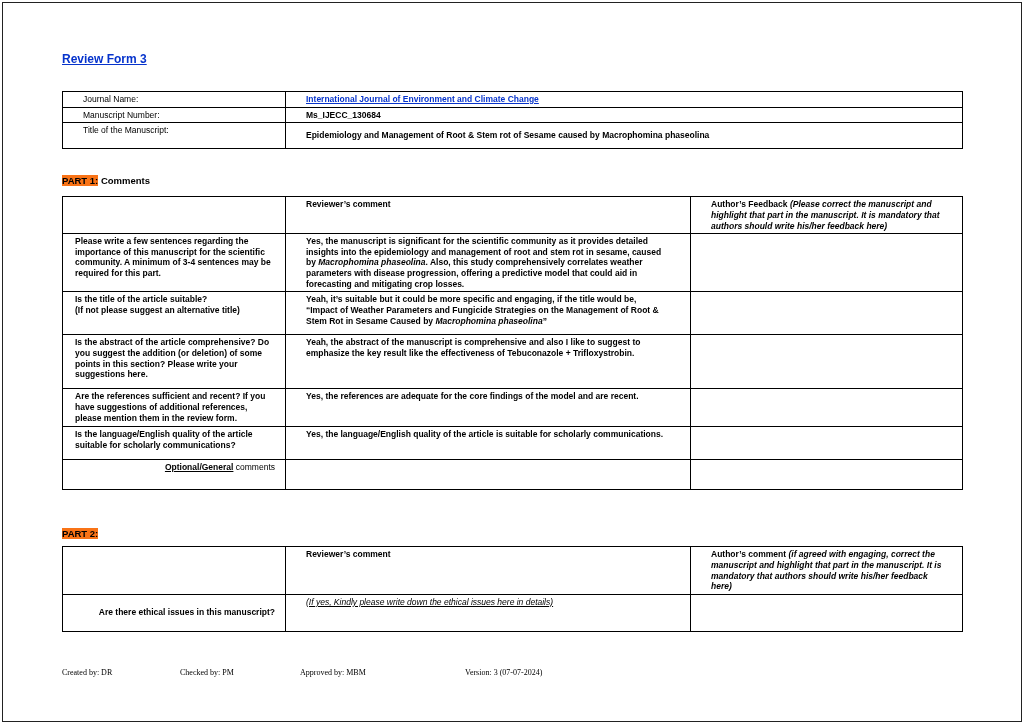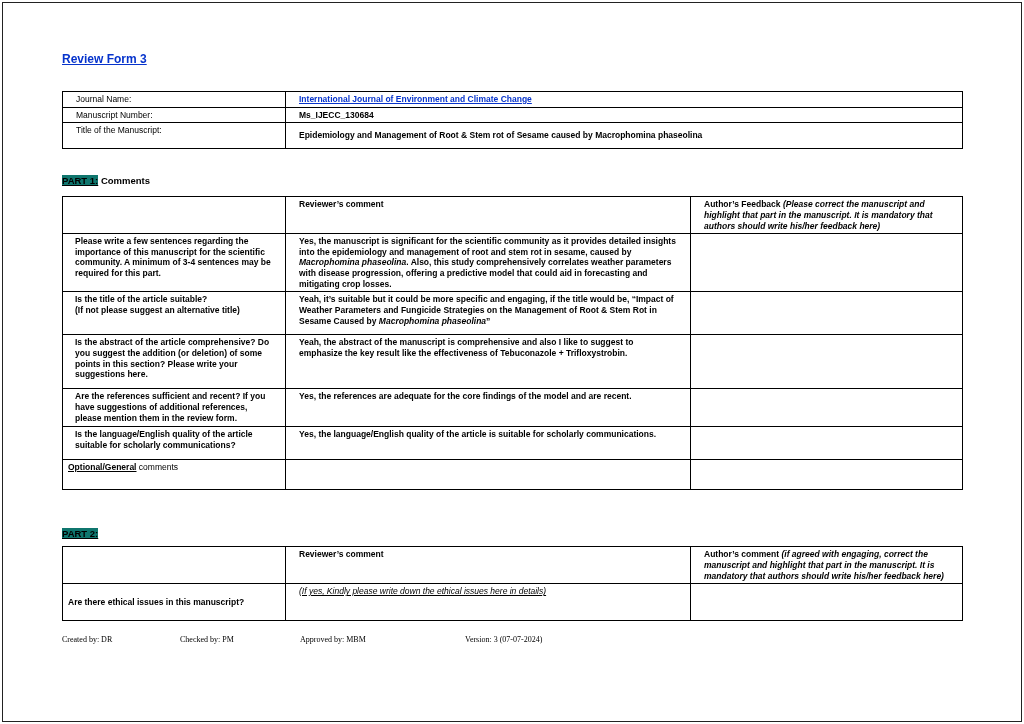"Journal Name:" td { padding: 2px 13px -> 2px 20px }
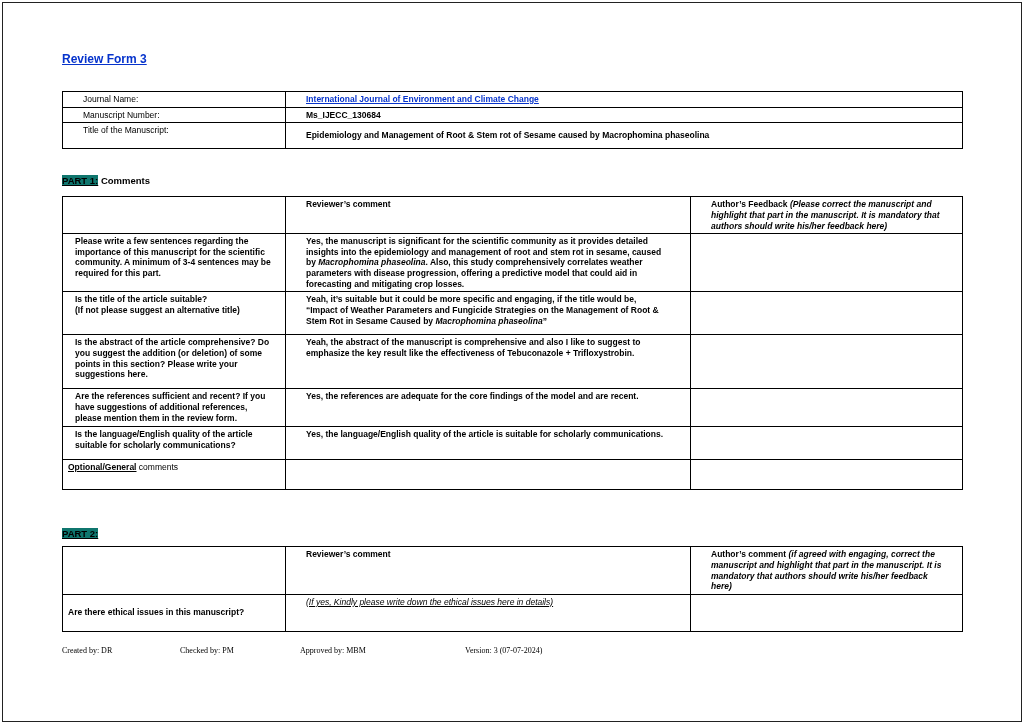"PART 1:" .hl { background: #0f766e -> #f97316; text-decoration: underline -> none }
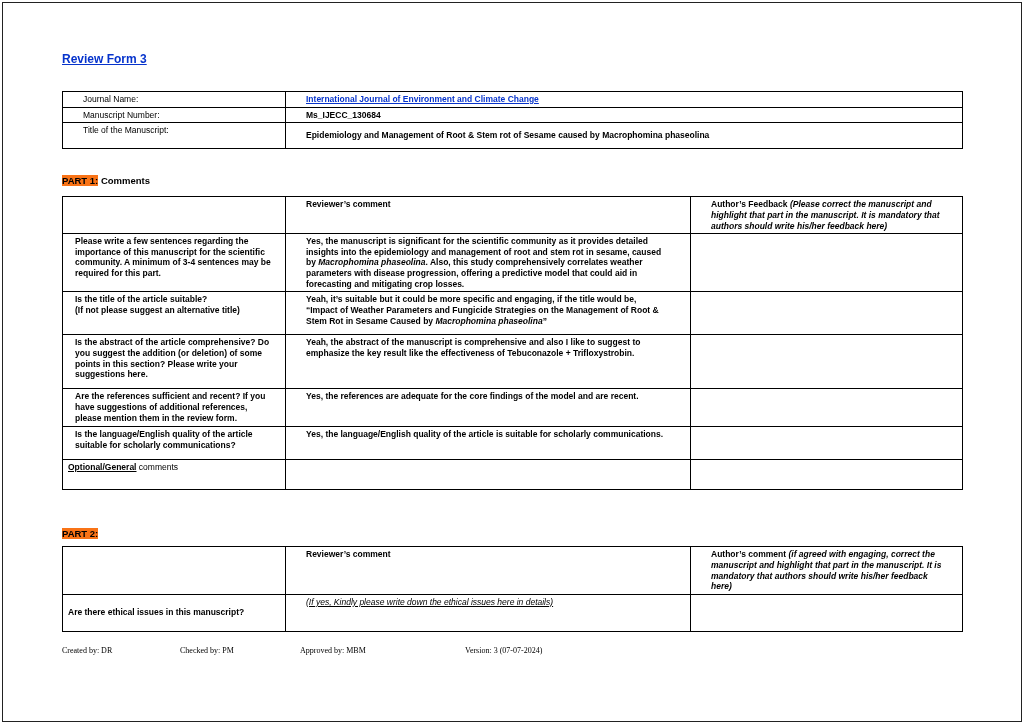"Optional/General comments" td.q.no-indent { text-align: none -> right }
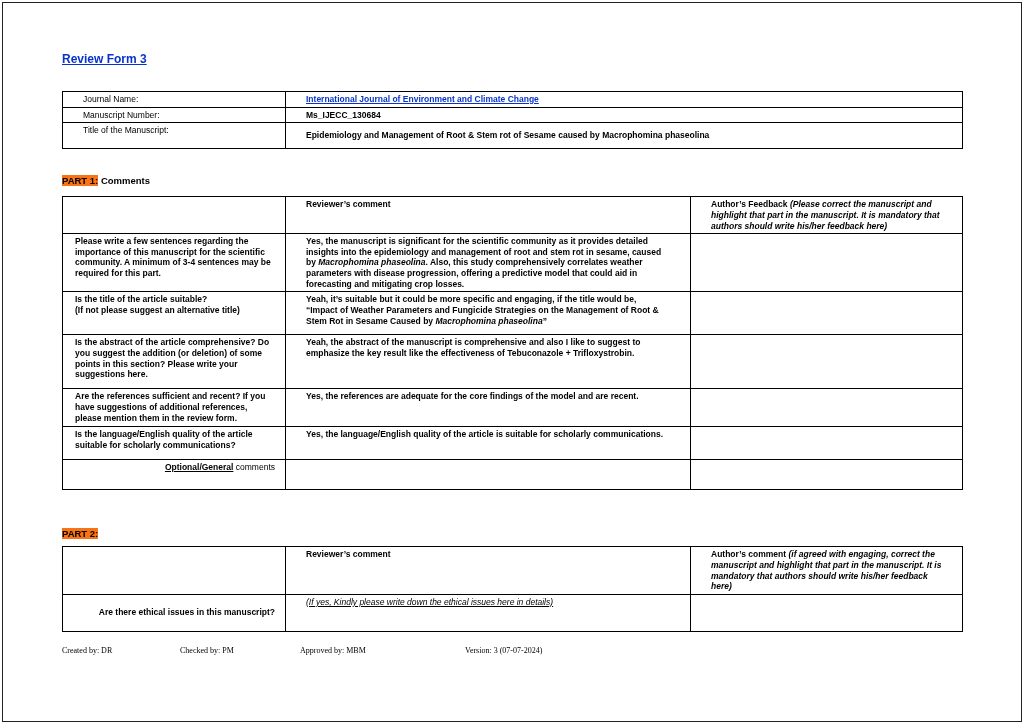"Created by: DR" .footer { margin-top: 14px -> 36px }
